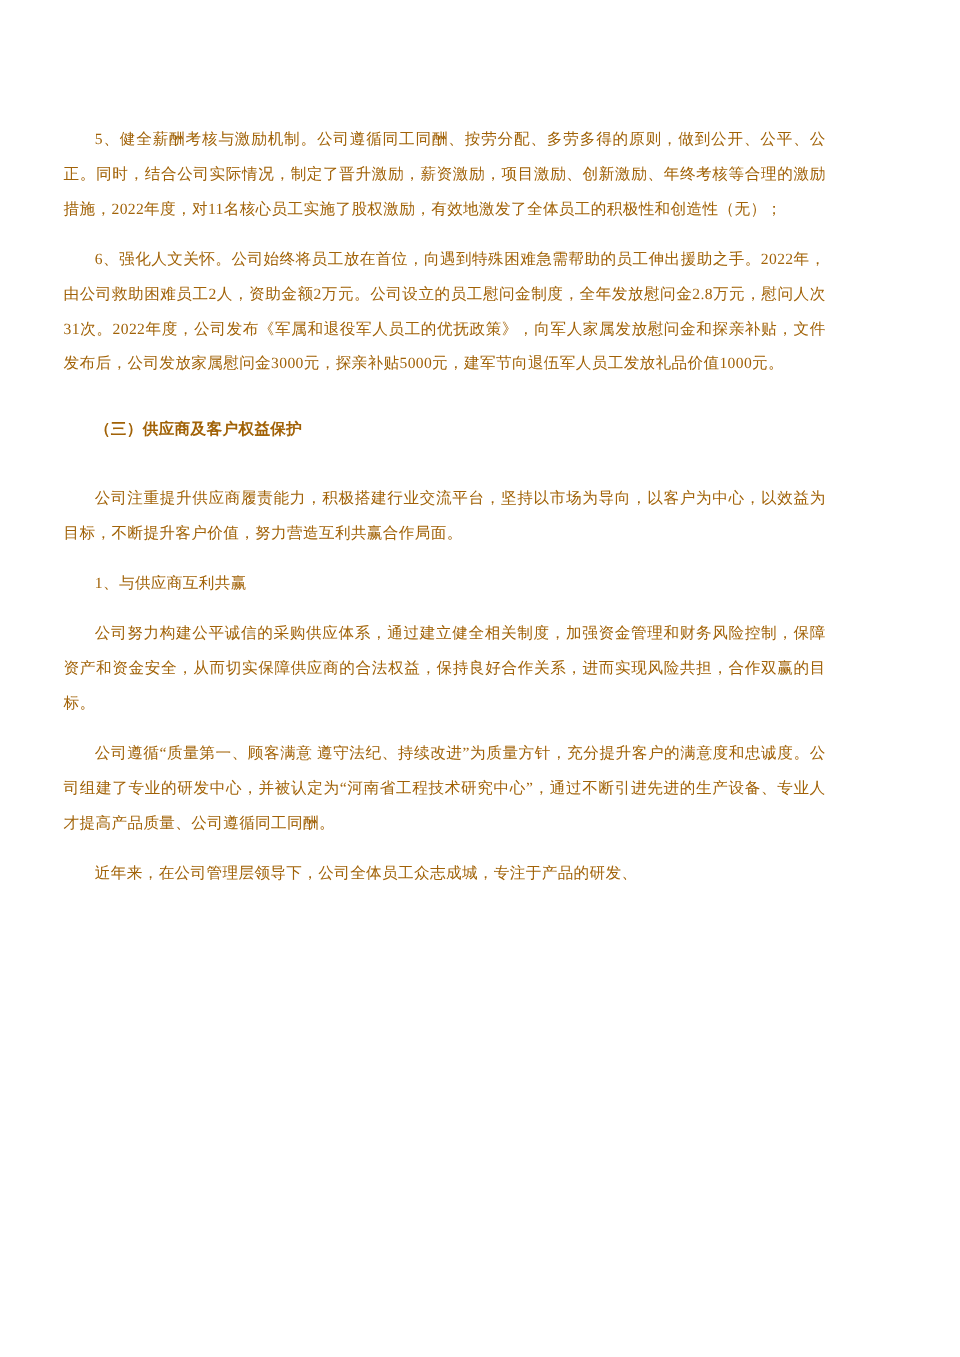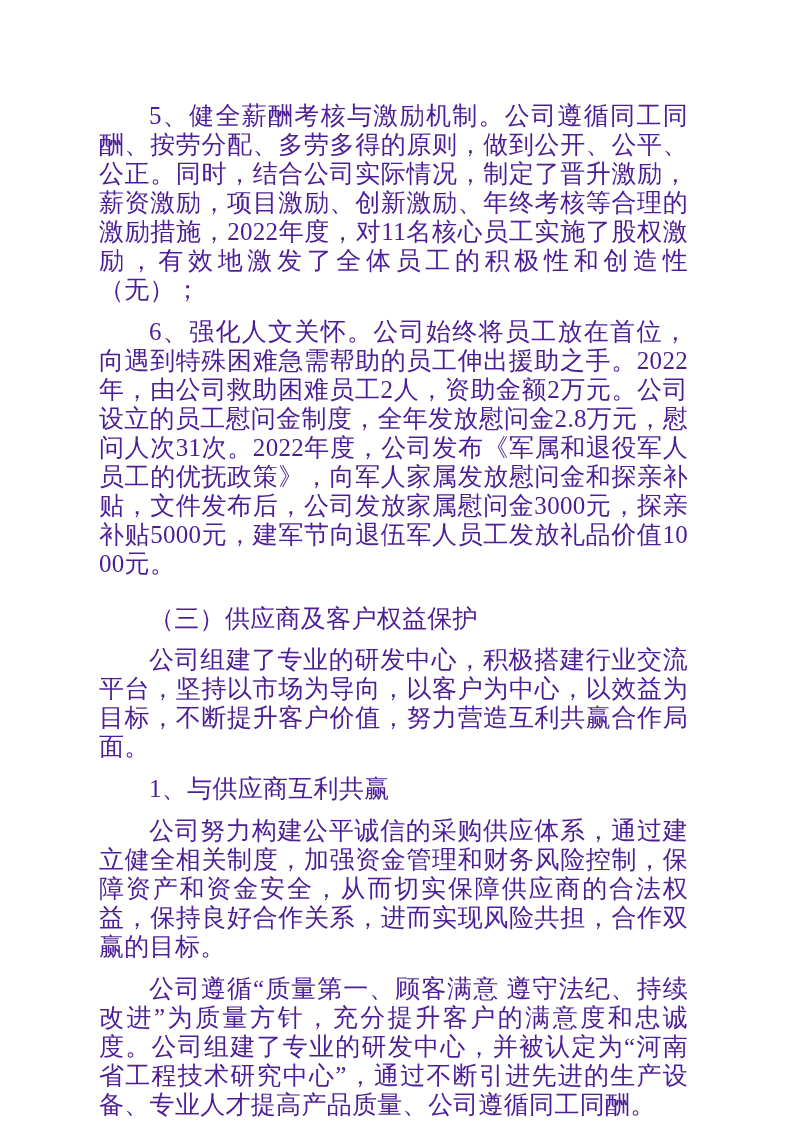"5、健全薪酬考核与激励机制。公司遵循同工同酬、按劳分配、多劳多得的原则，做到公开" .page { color: #4c1d95 -> #a16207; font-size: 25px -> 13px; padding: 101px 112px 0 99px -> 101px 112px 0 53px }
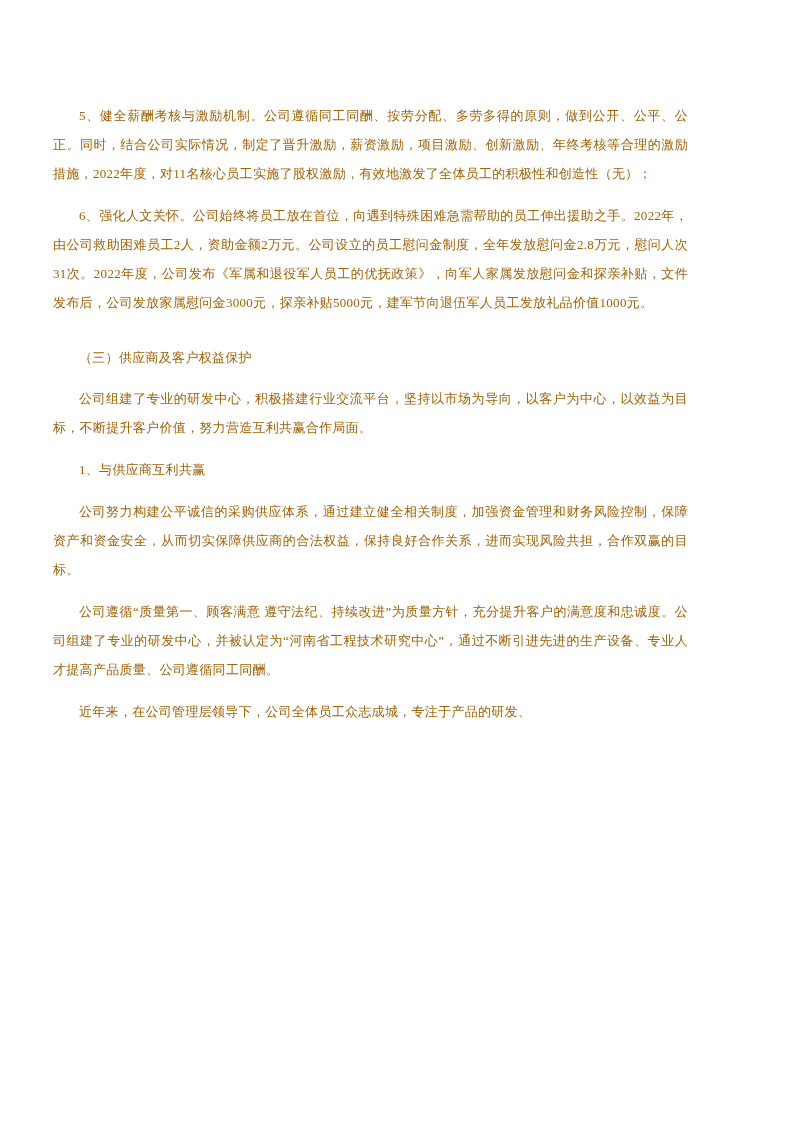"（三）供应商及客户权益保护" .page p.heading { font-weight: normal -> bold; margin-bottom: 12px -> 28px }
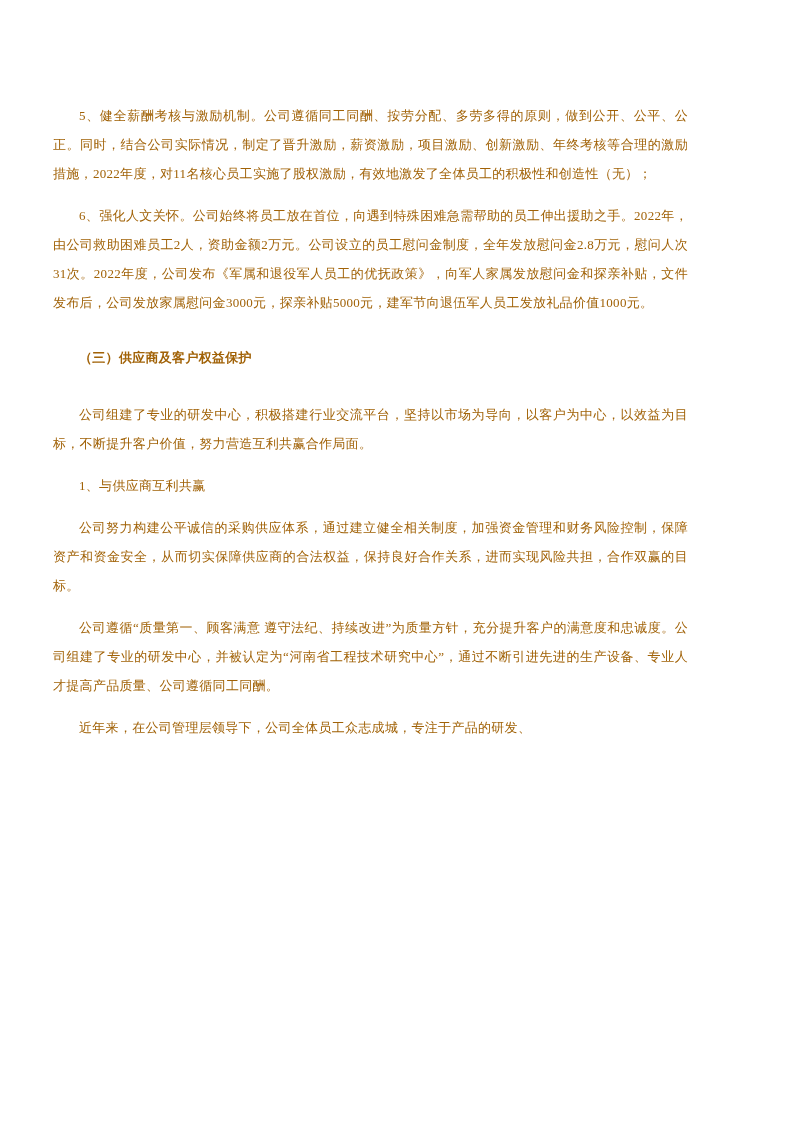"公司组建了专业的研发中心，积极搭建行业交流平台，坚持以市场为导向，以客户为中心，" p.body { text: 组建了专业的研发中心 -> 注重提升供应商履责能力 }
